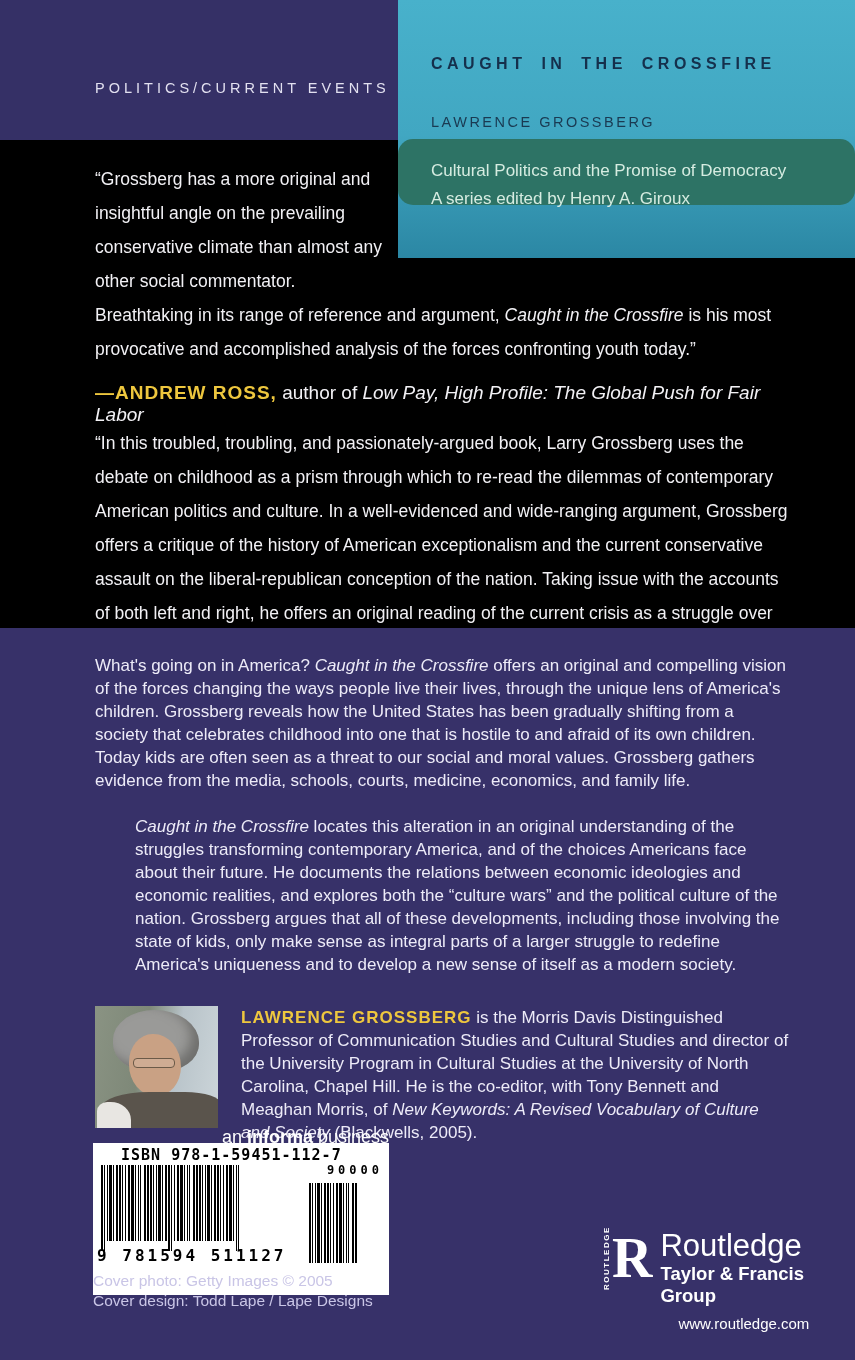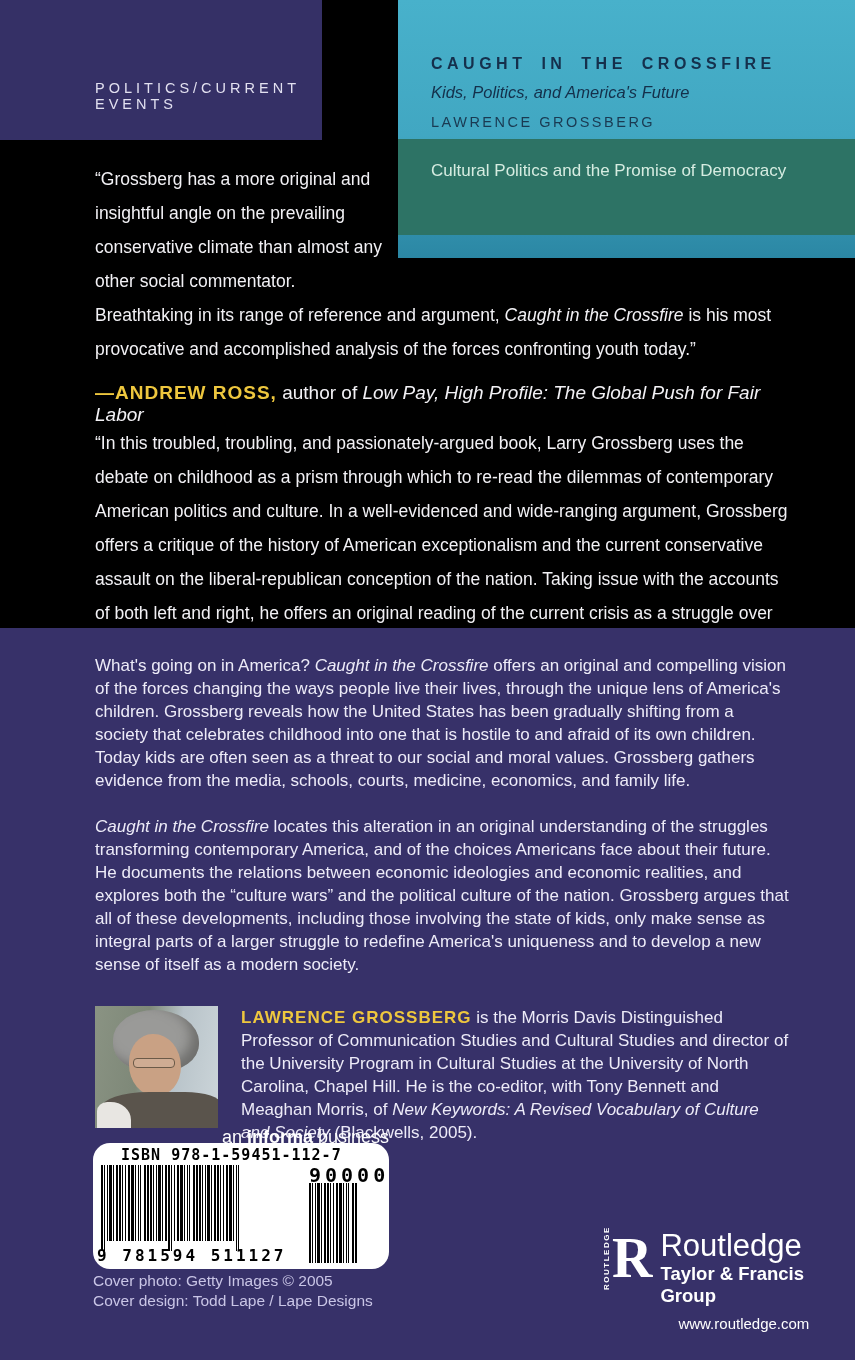"POLITICS/CURRENT EVENTS" .purple-top { width: 322px -> 398px }
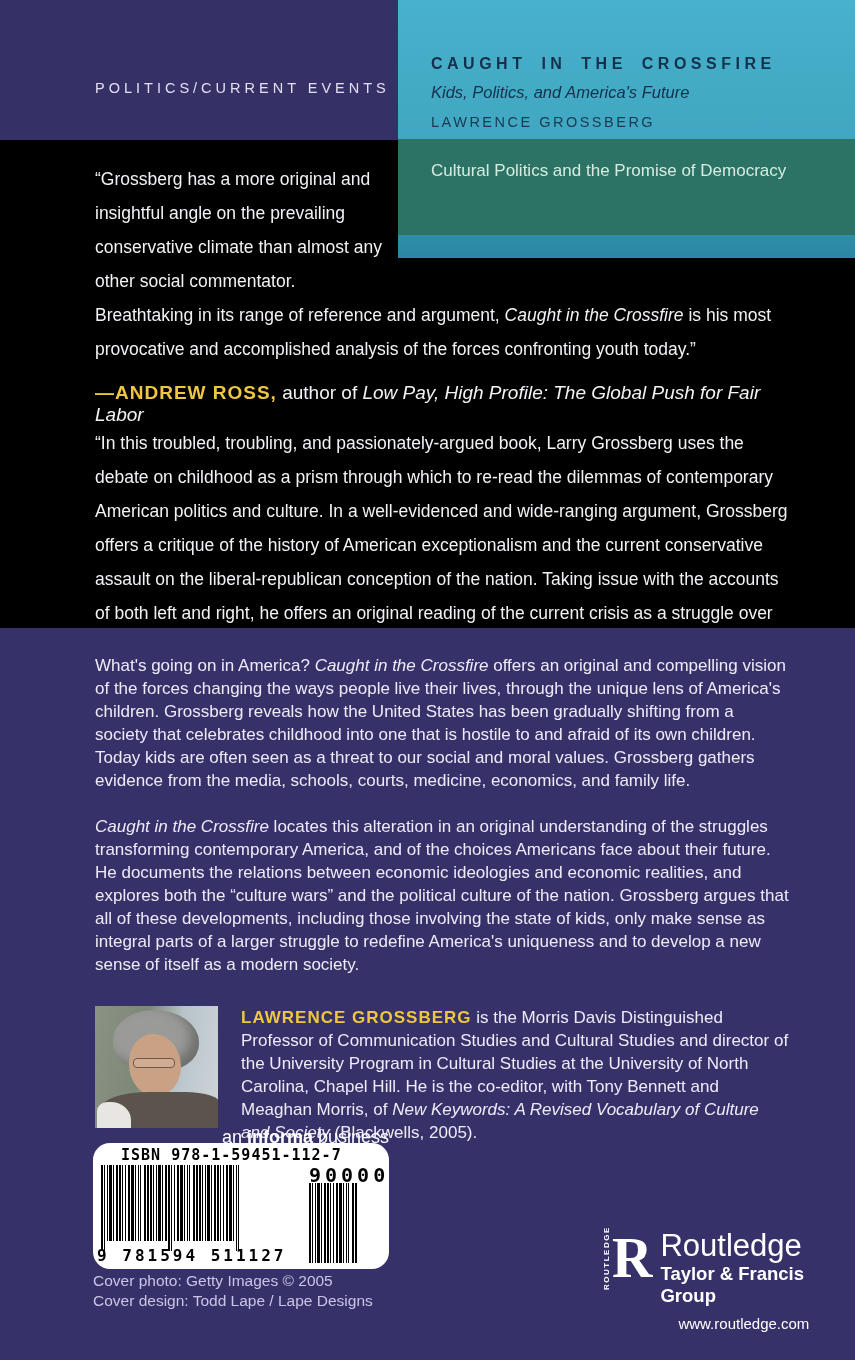"Kids, Politics, and America's Future" div.book-subtitle { html: <div>Kids, Politics, and America's Future</div> -> none }
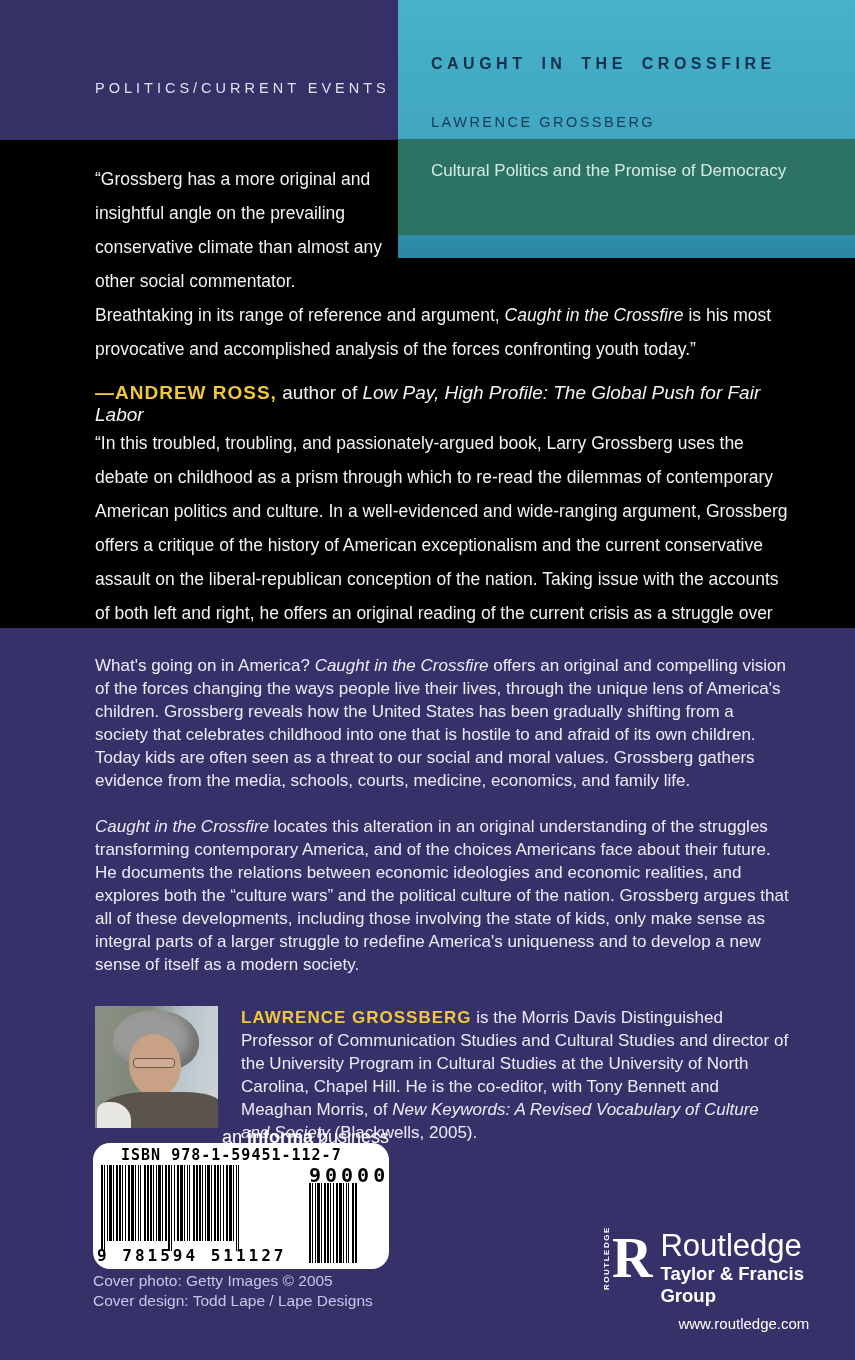"Cultural Politics and the Promise" .green-box { border-radius: none -> 15px; height: 96px -> 66px }
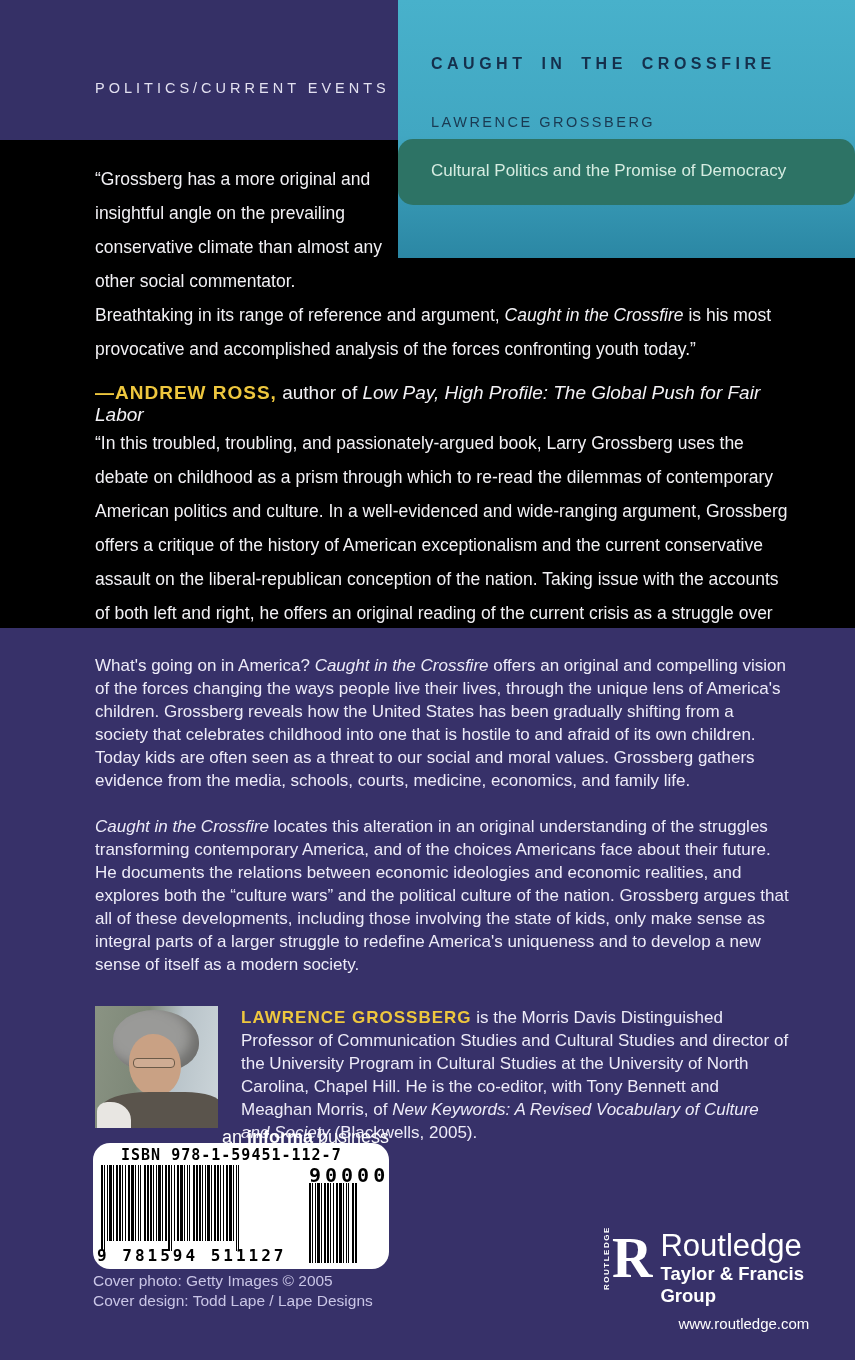"A series edited by Henry" div.series-line2 { html: none -> <div>A series edited by Henry A. Giroux</div> }
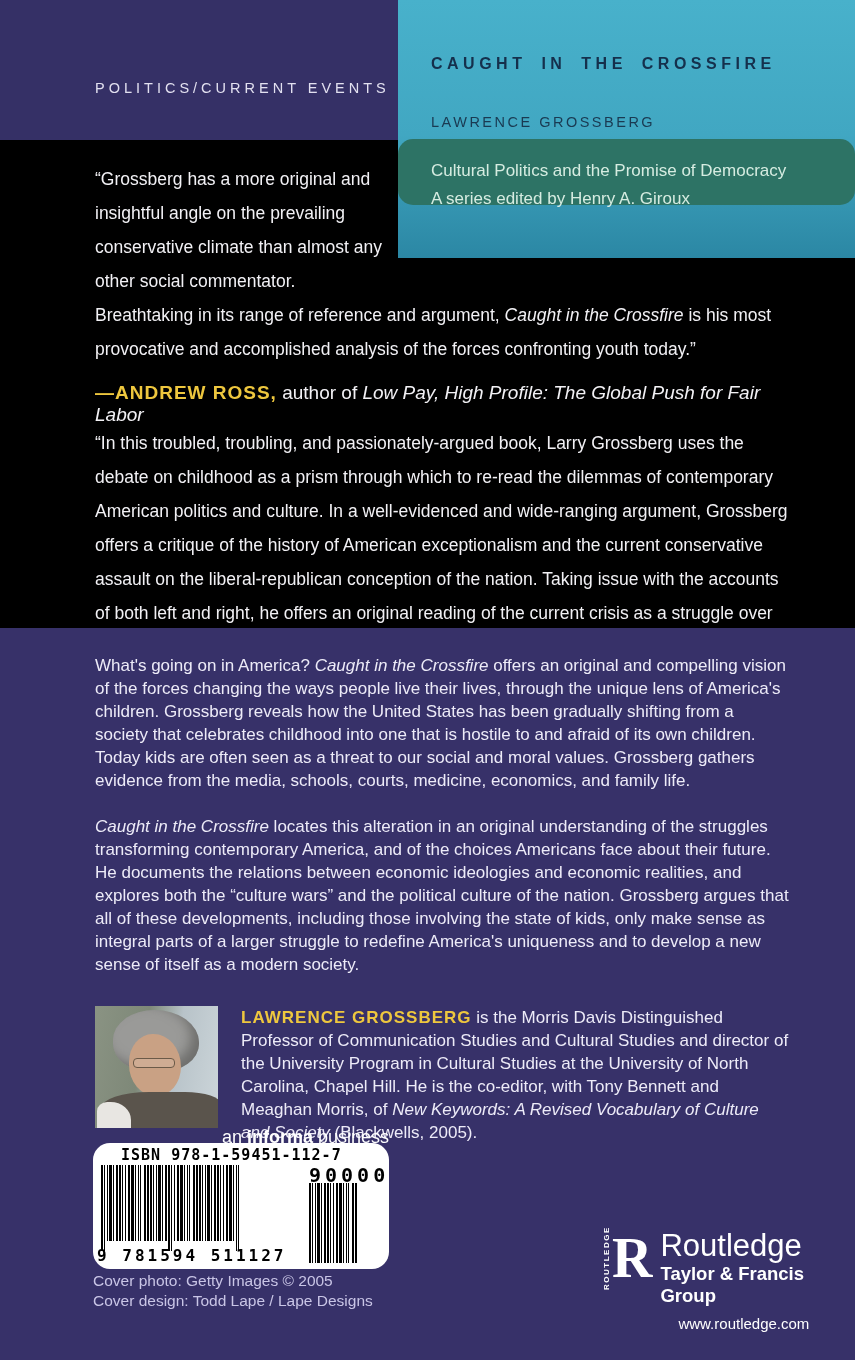"Caught in the Crossfire locates" .desc2 { margin-left: none -> 40px }
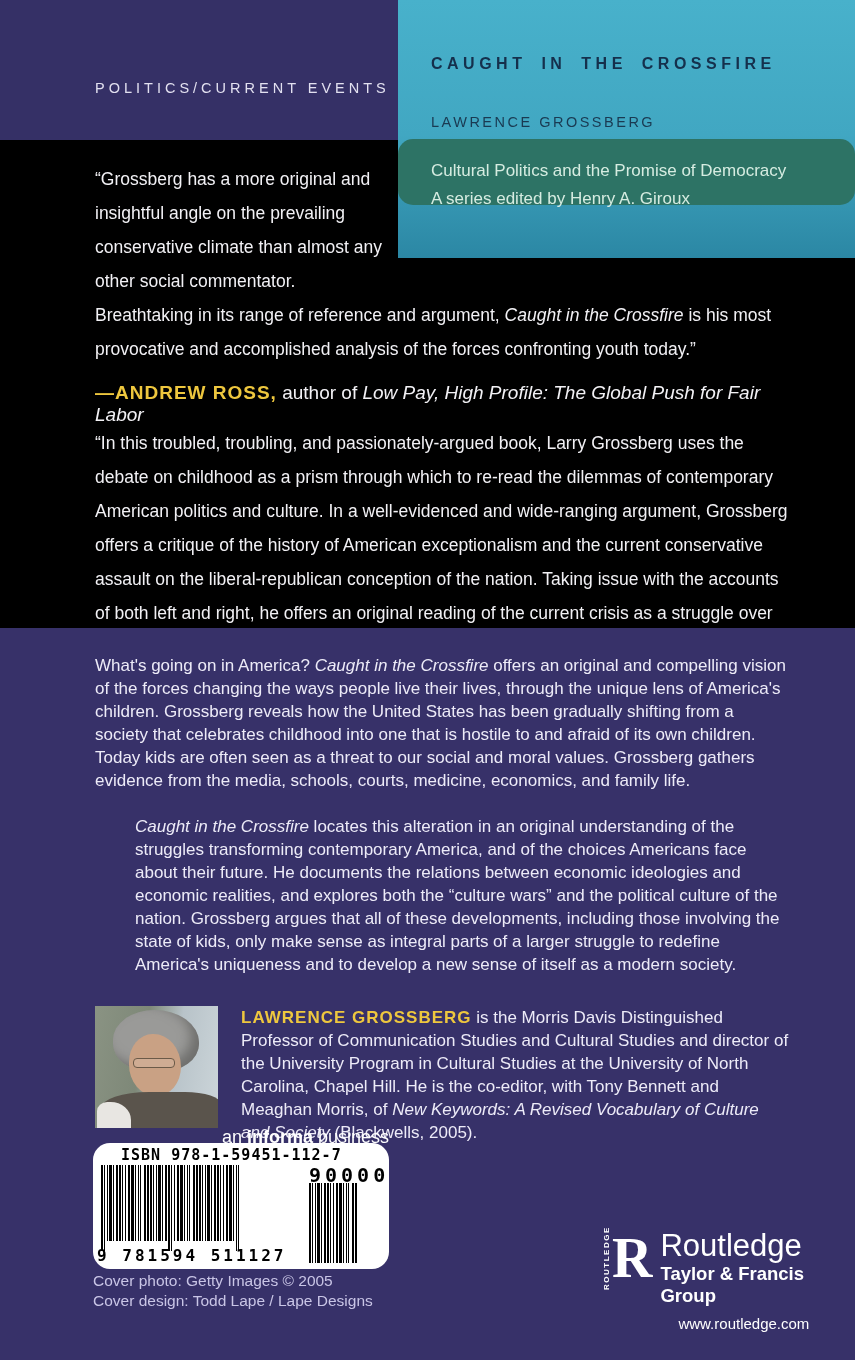"ISBN 978-1-59451-112-7" .barcode-box { border-radius: 17px -> none; height: 126px -> 152px }
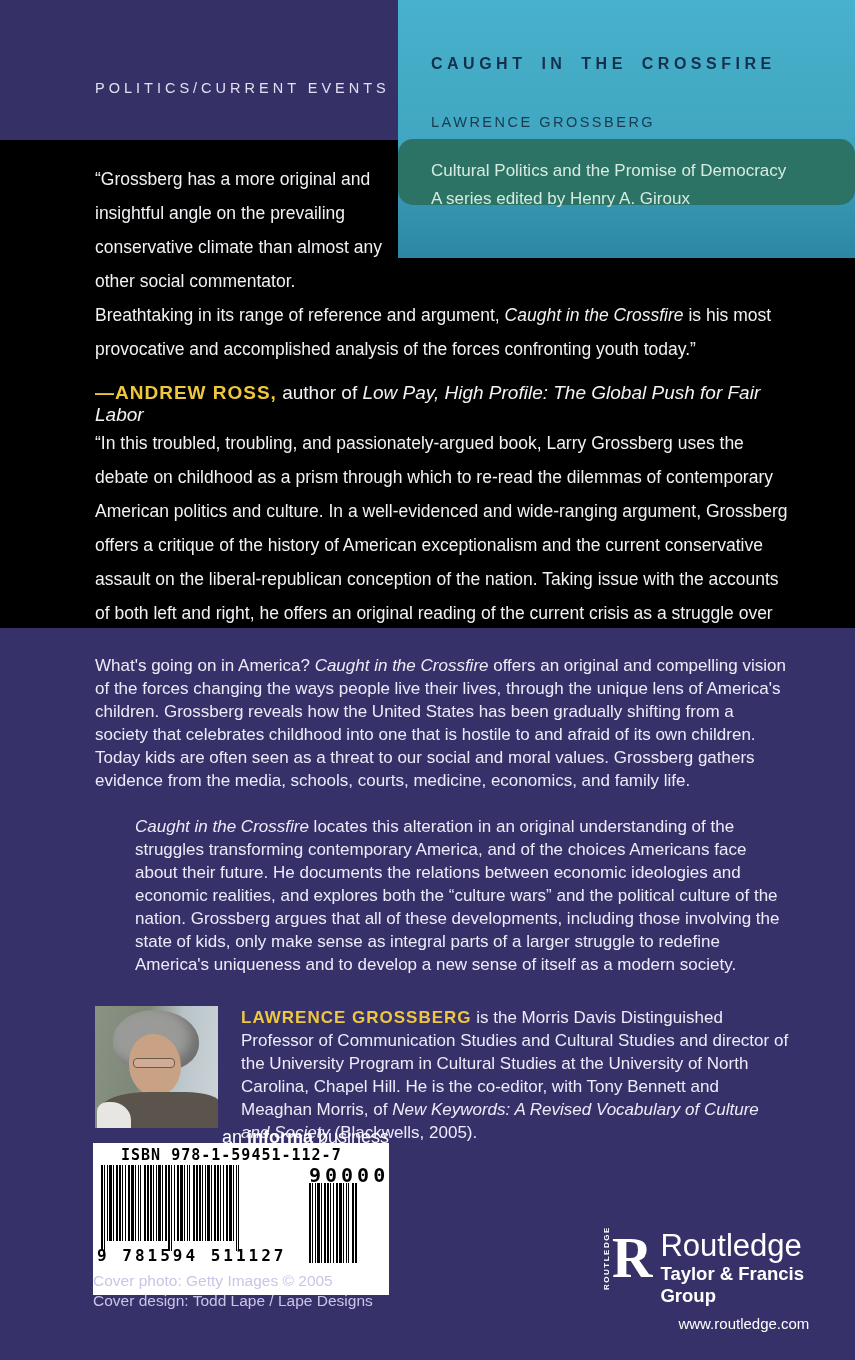"90000" .addon-digits { font-size: 20px -> 12px; text-align: left -> right }
